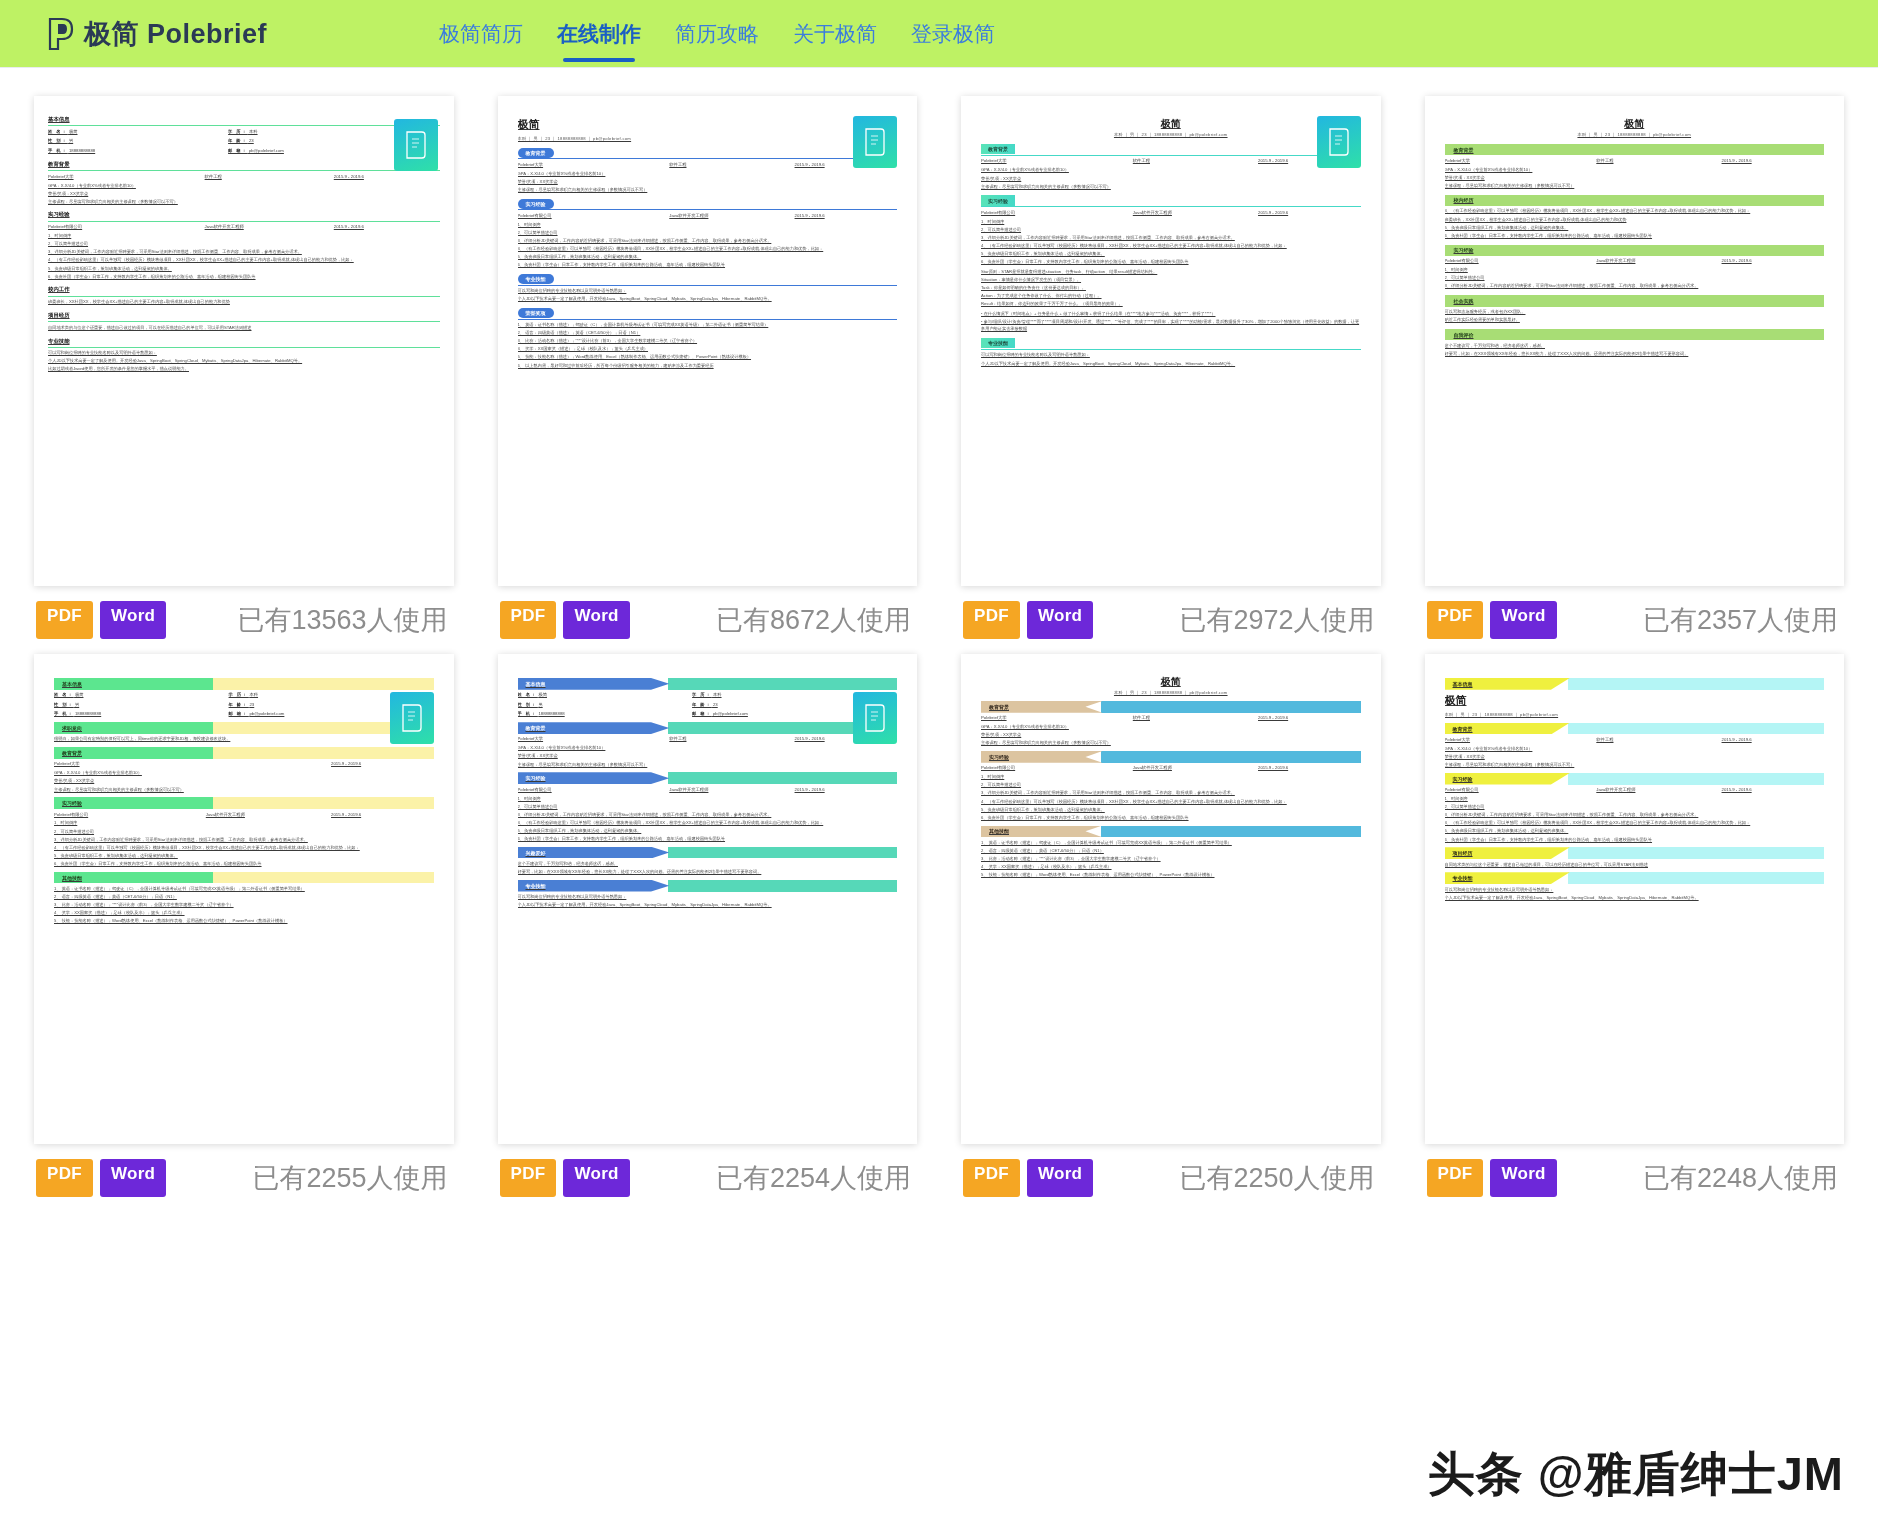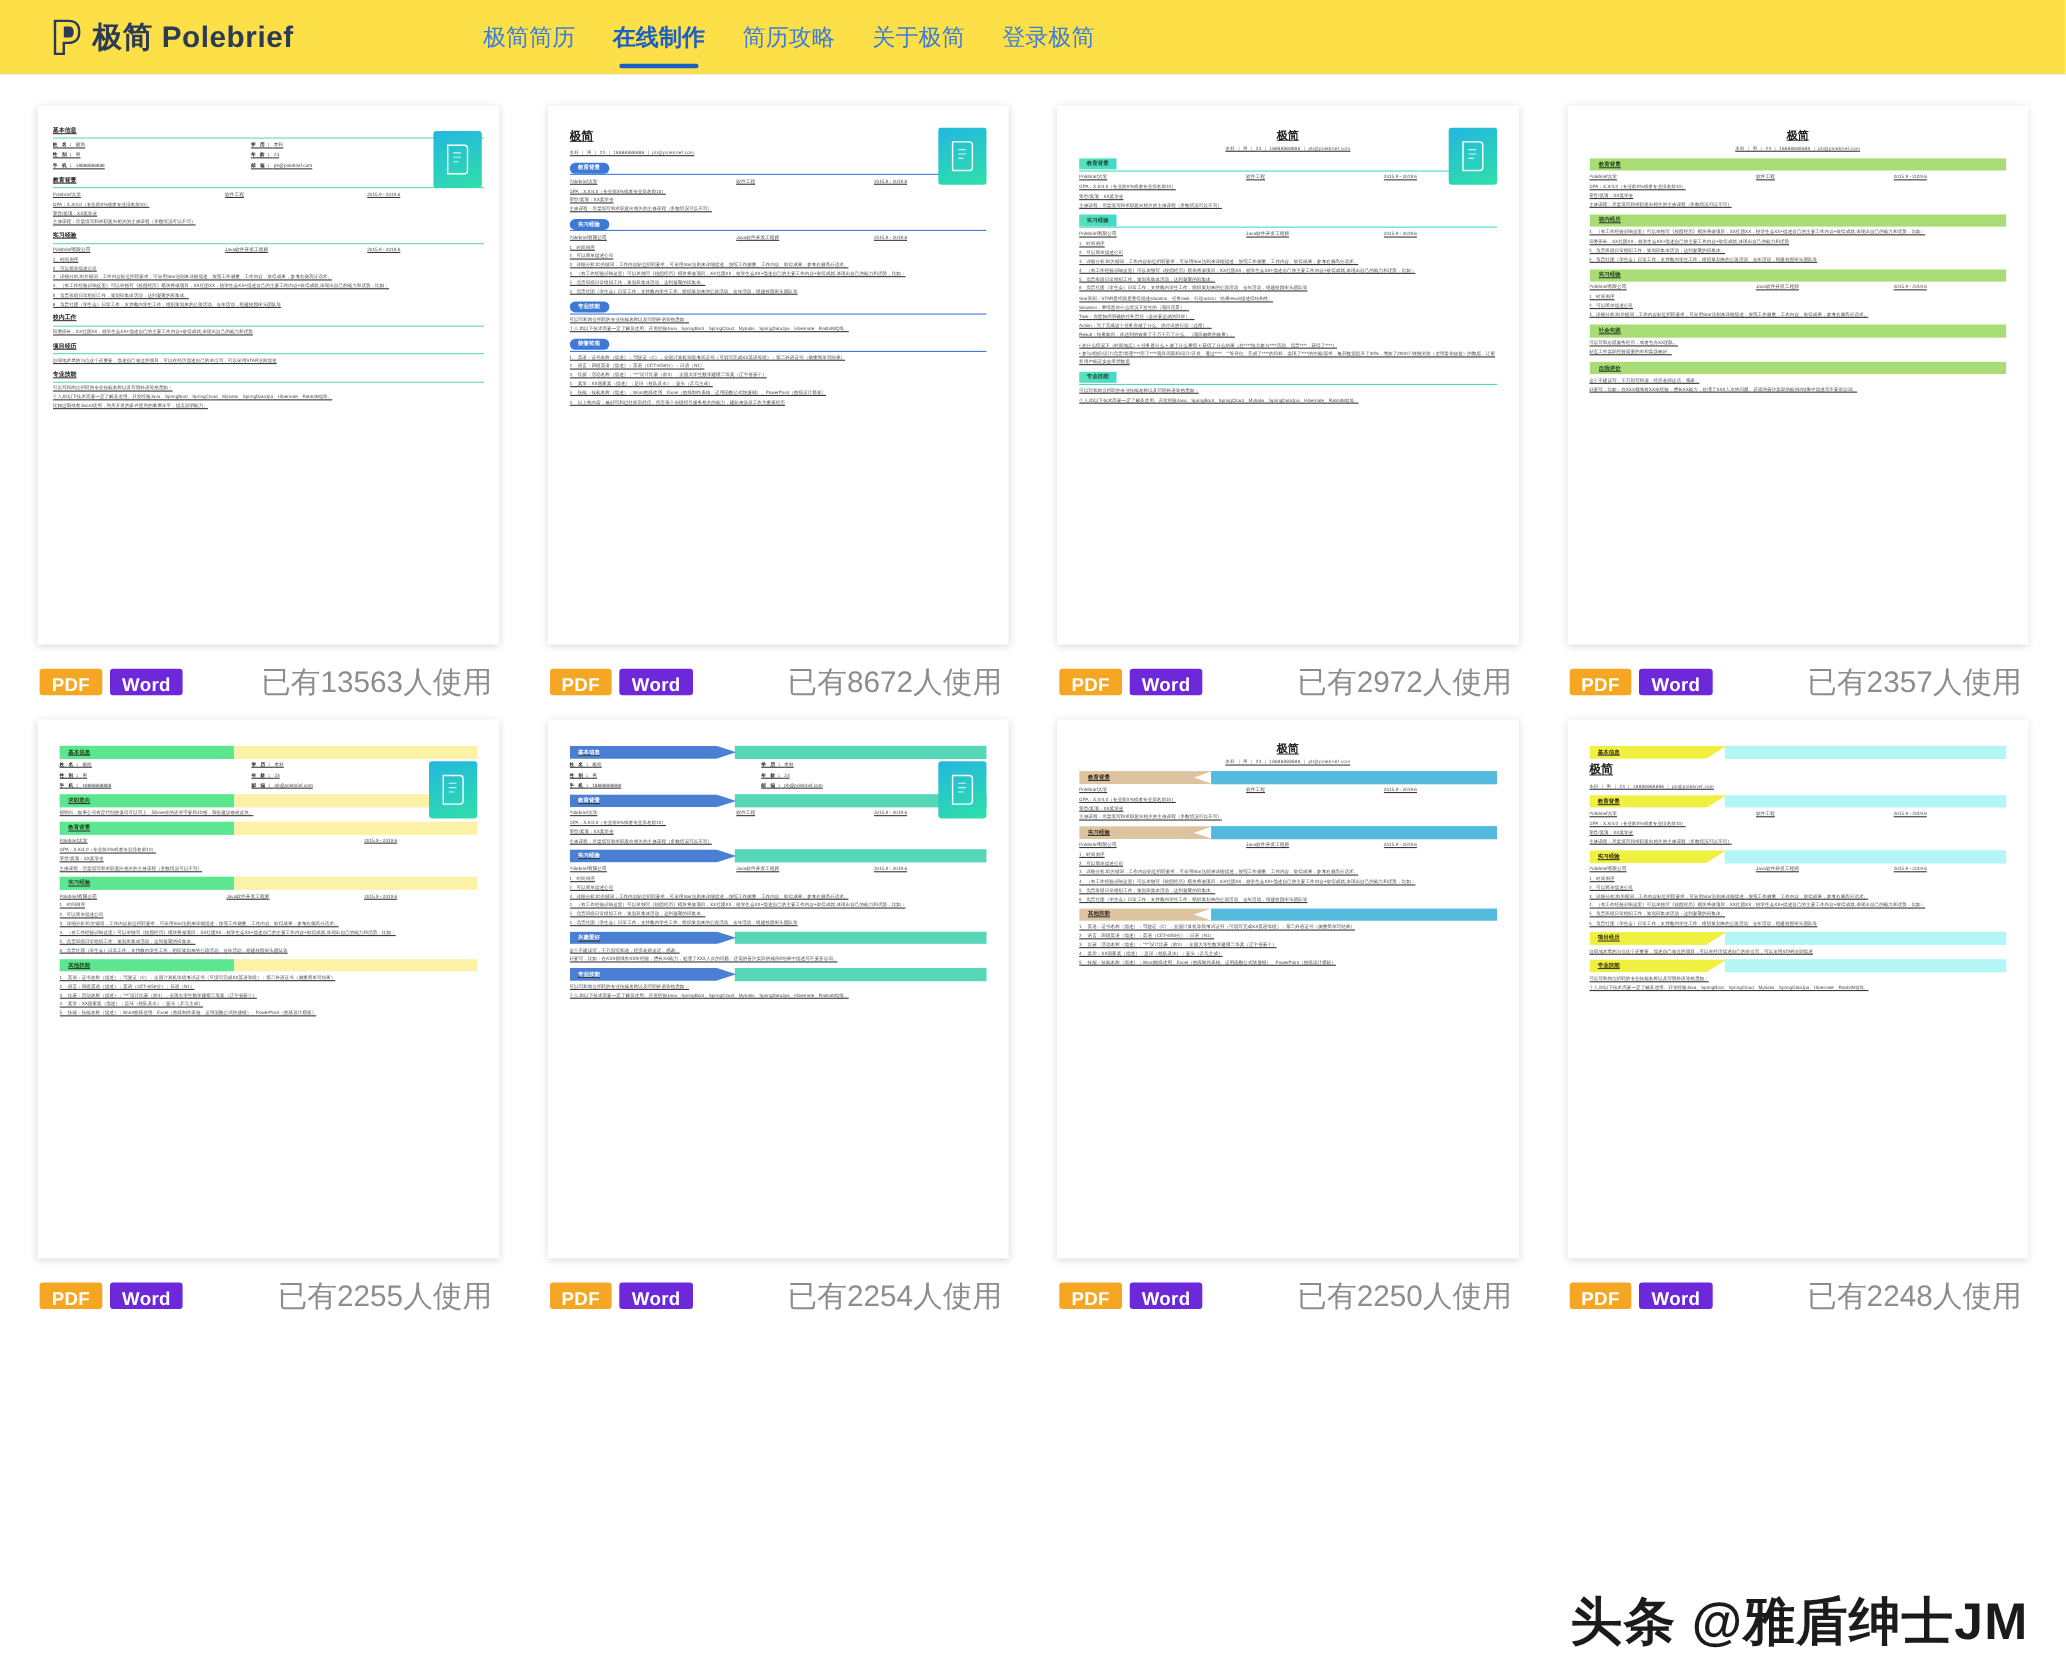"极简 Polebrief" .topbar { background: #fde047 -> #bef264 }
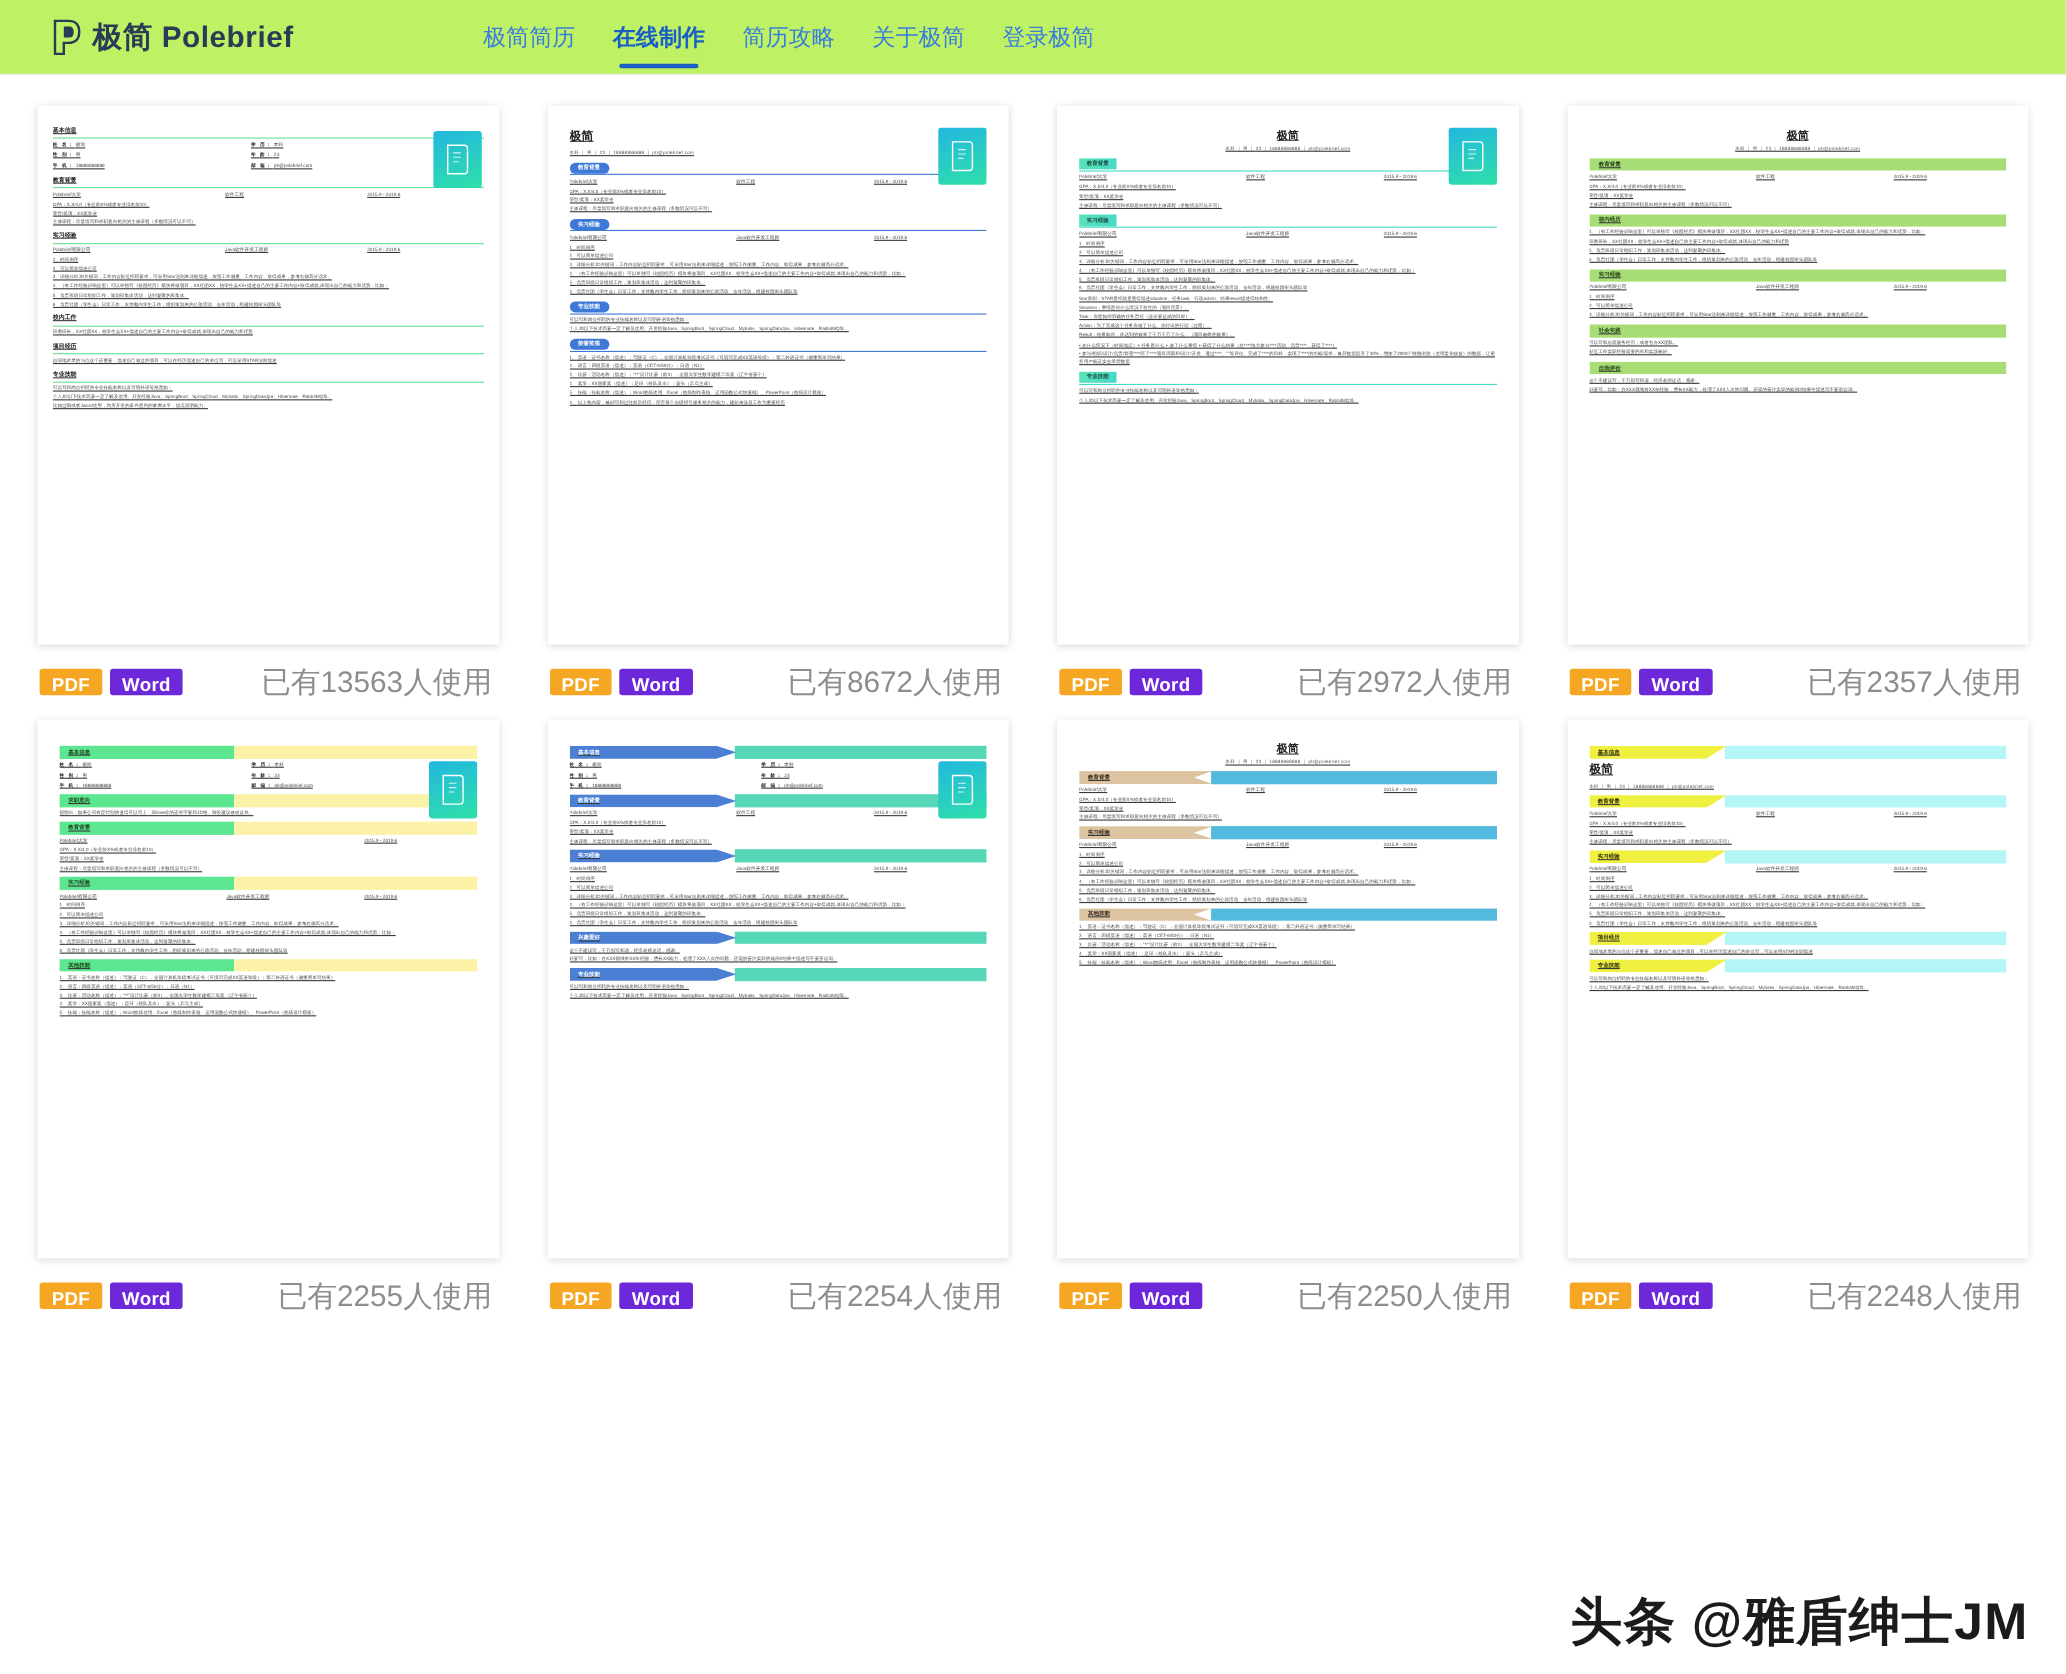"PDF" .btn { padding: 5px 11px 0 11px -> 5px 11px 14px 11px }
